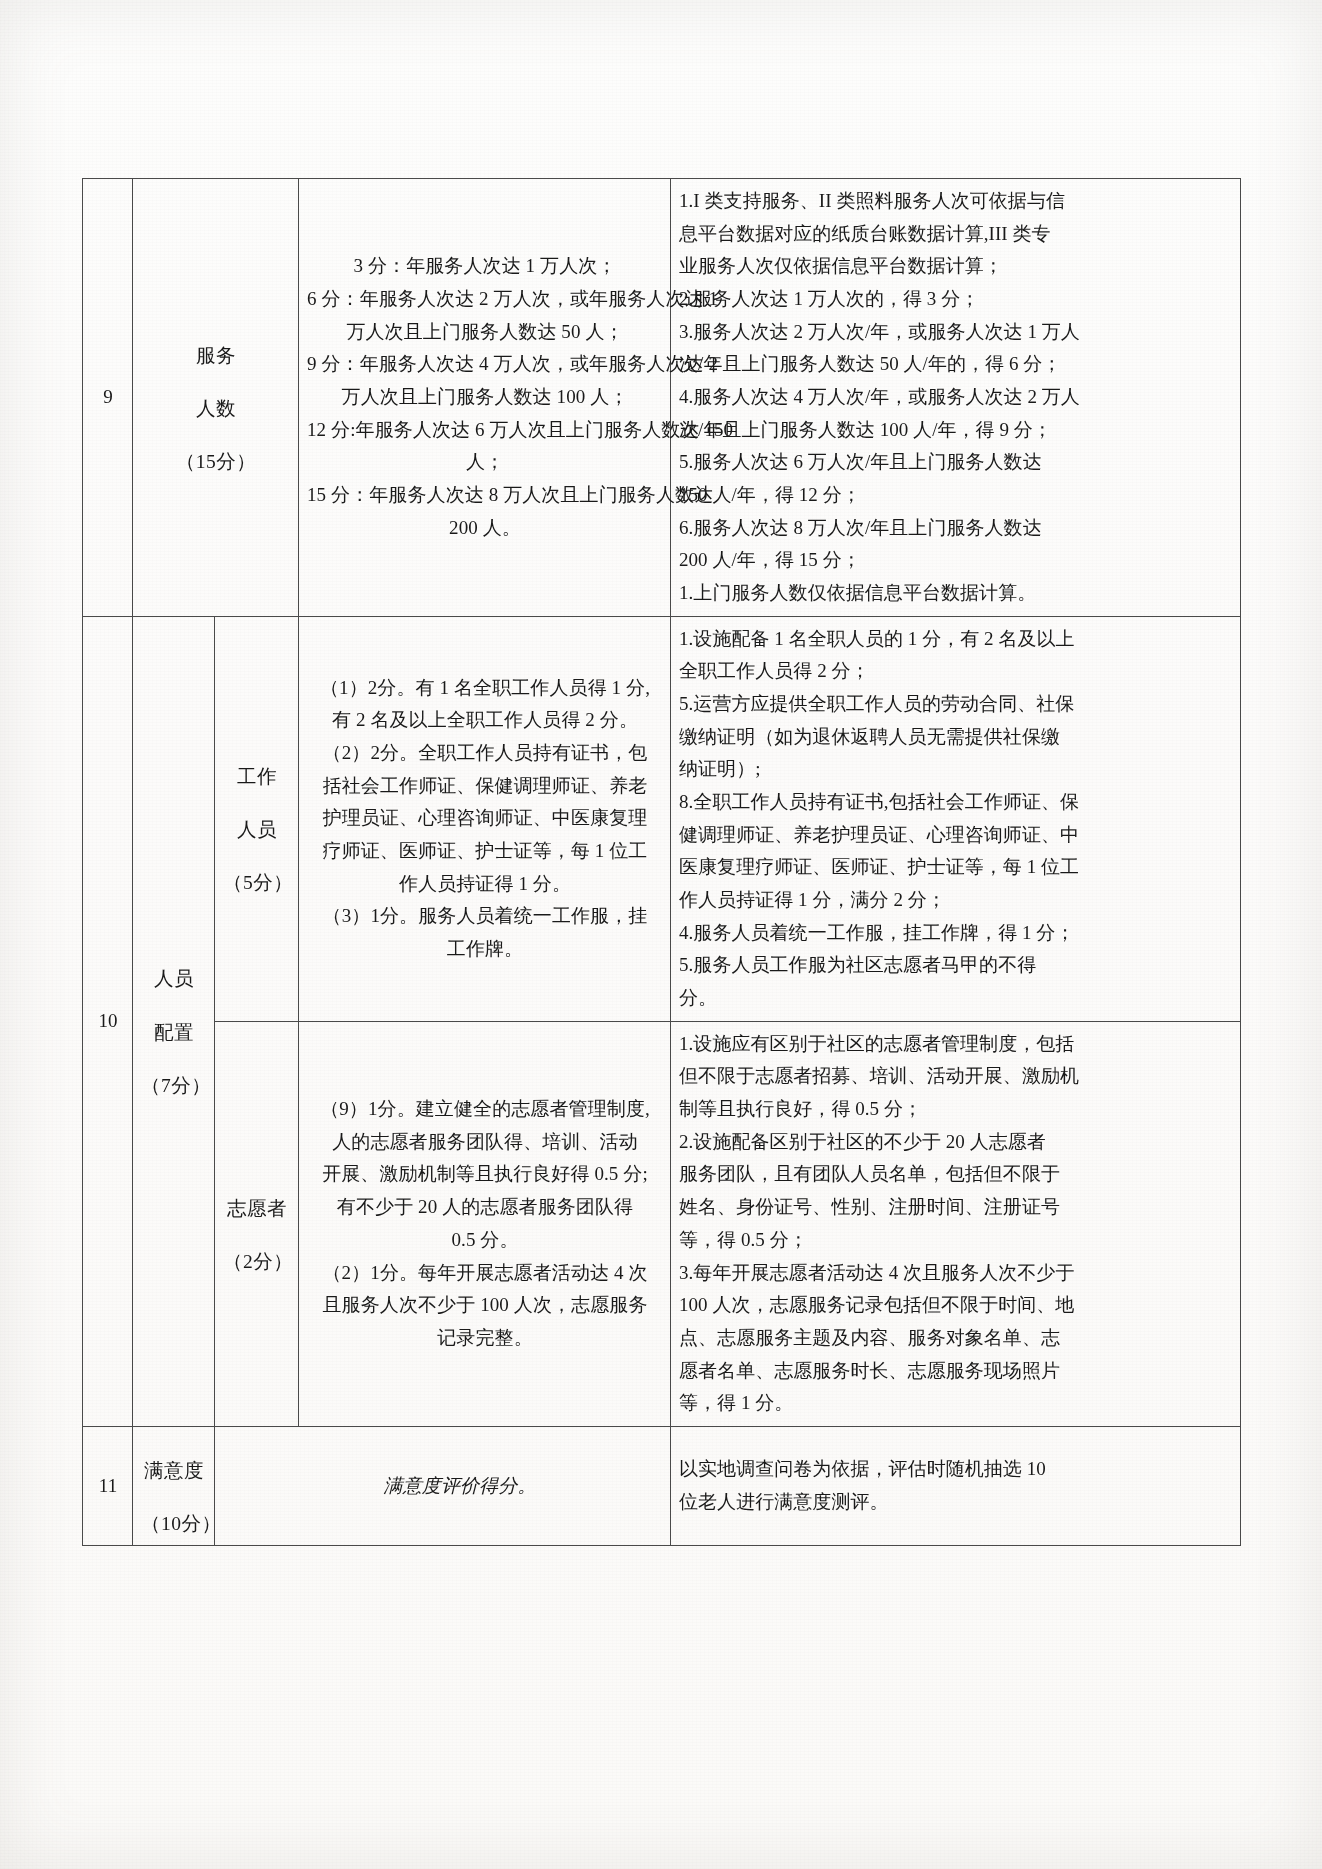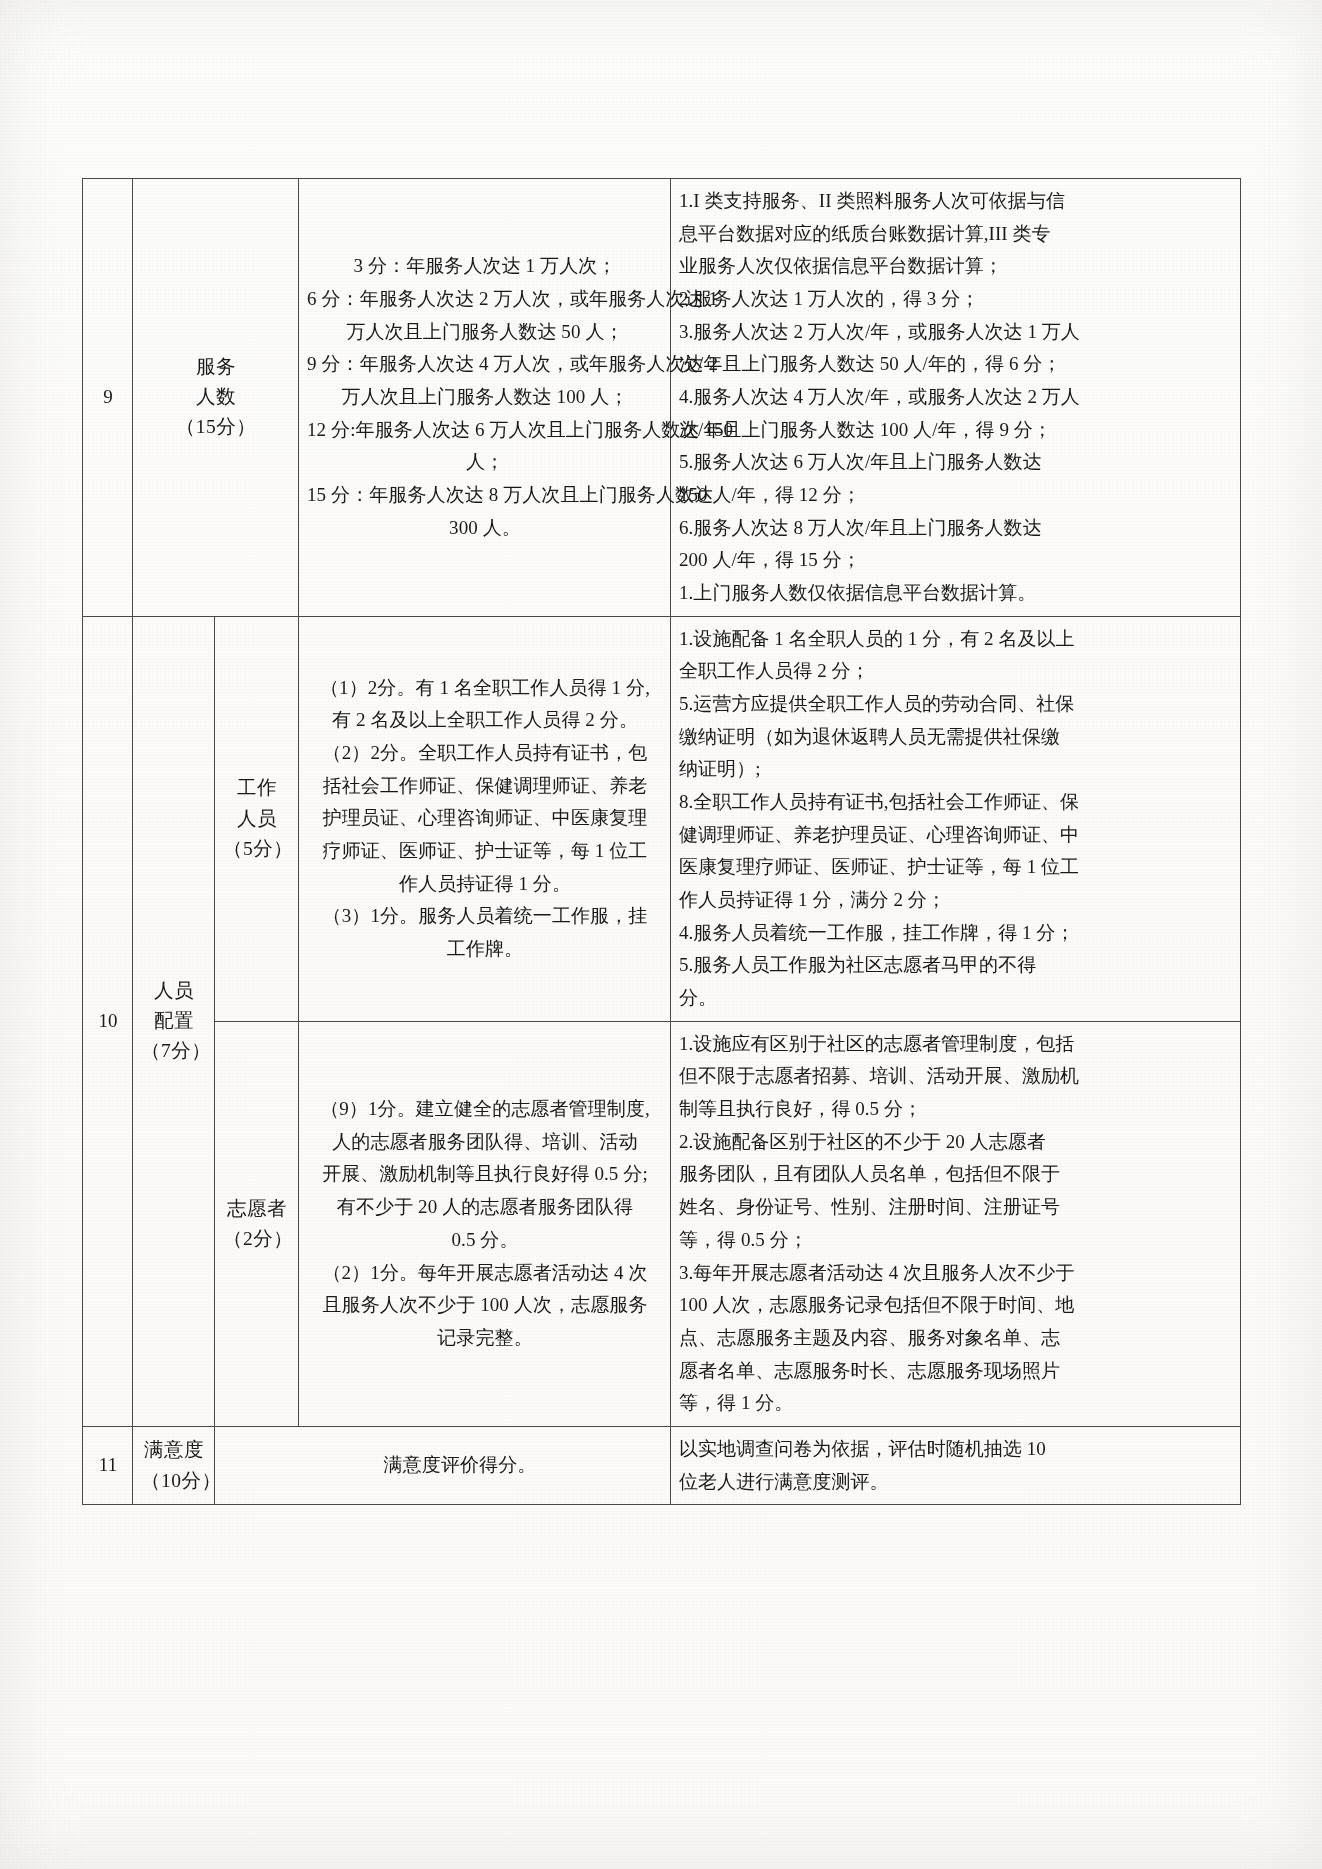"服务" .clabel .ln { margin-top: none -> 23px }
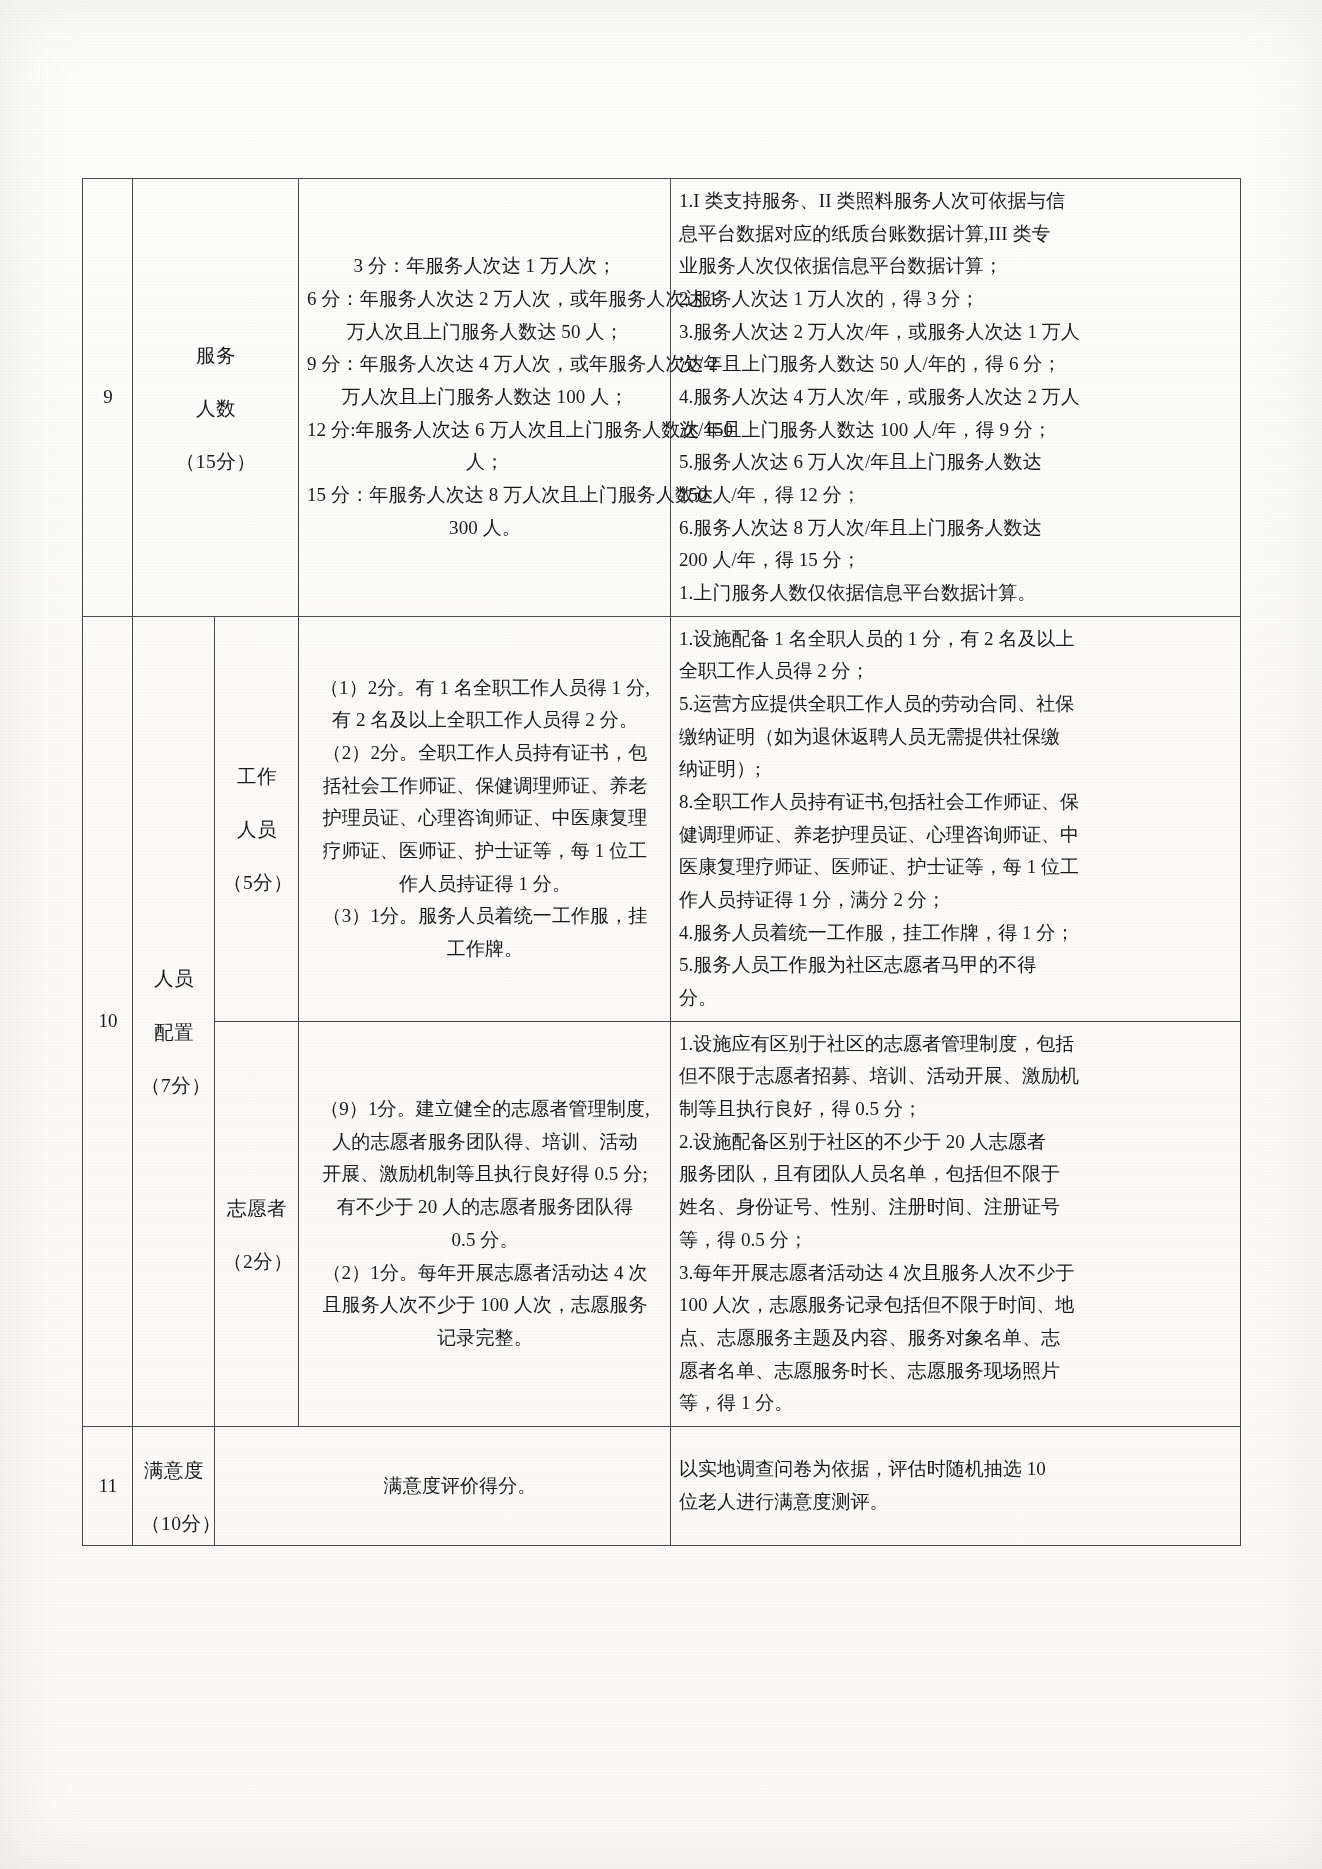"300 人。" span.ln { text: 300 -> 200 }
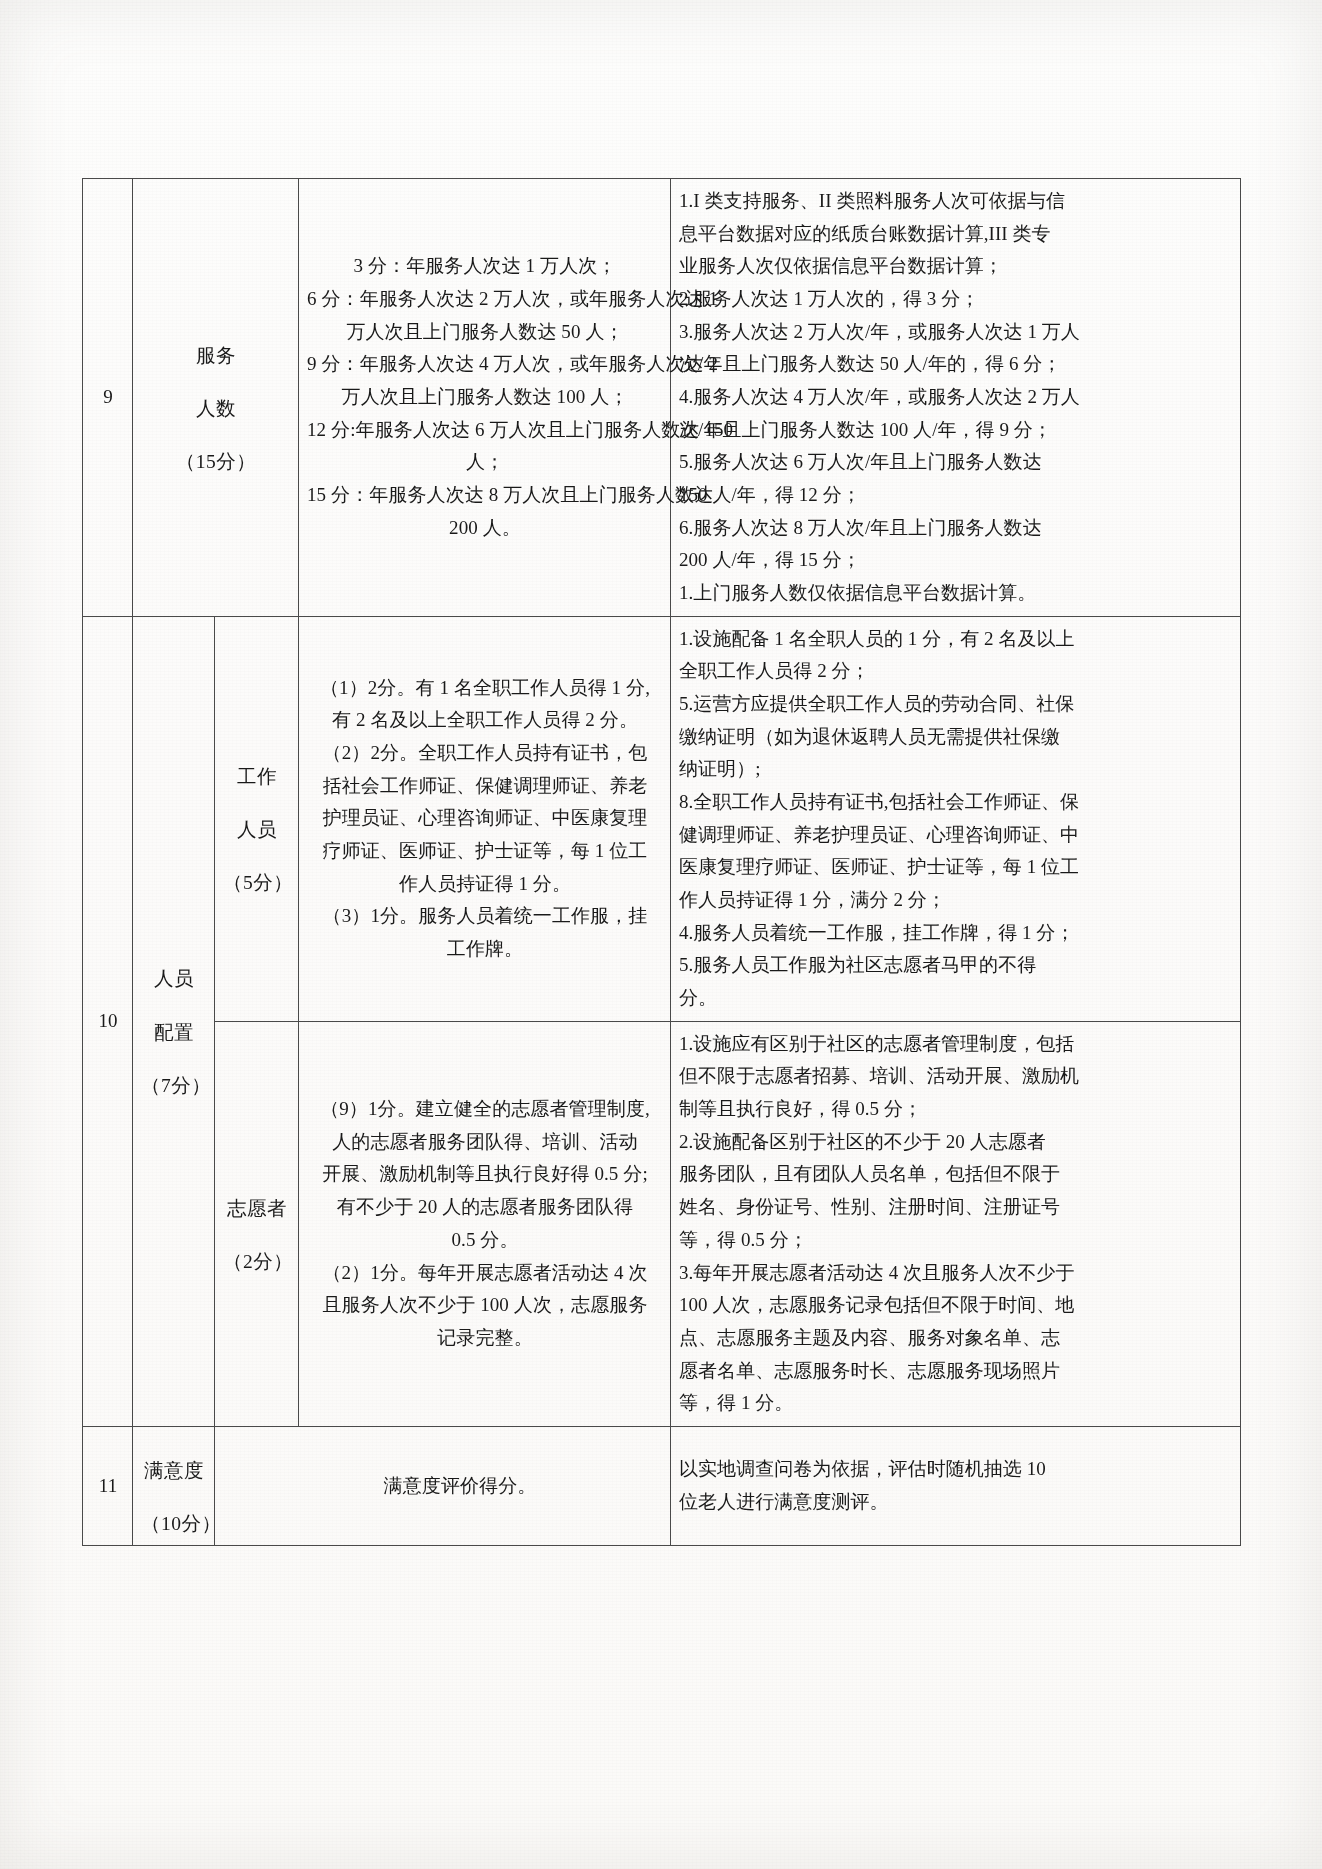"满意度评价得分。" div.cell-pad { font-style: none -> italic }
